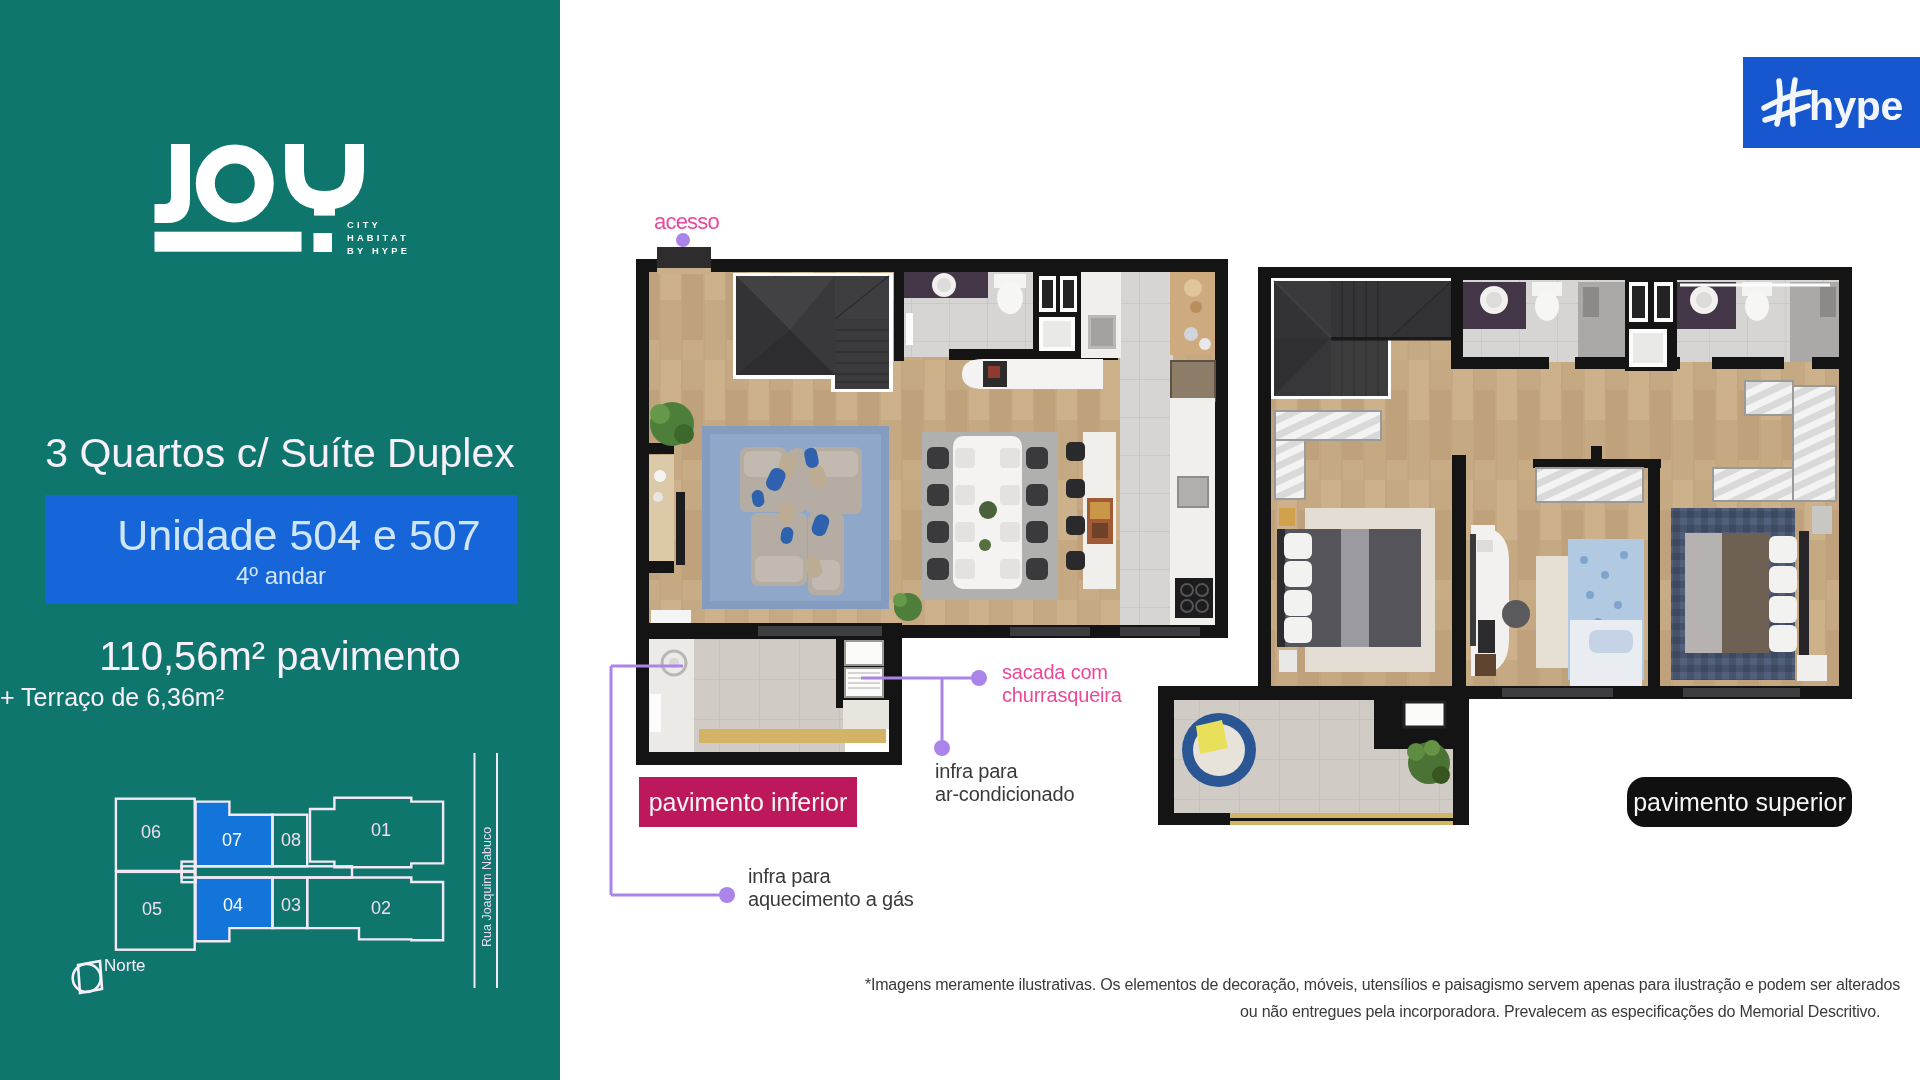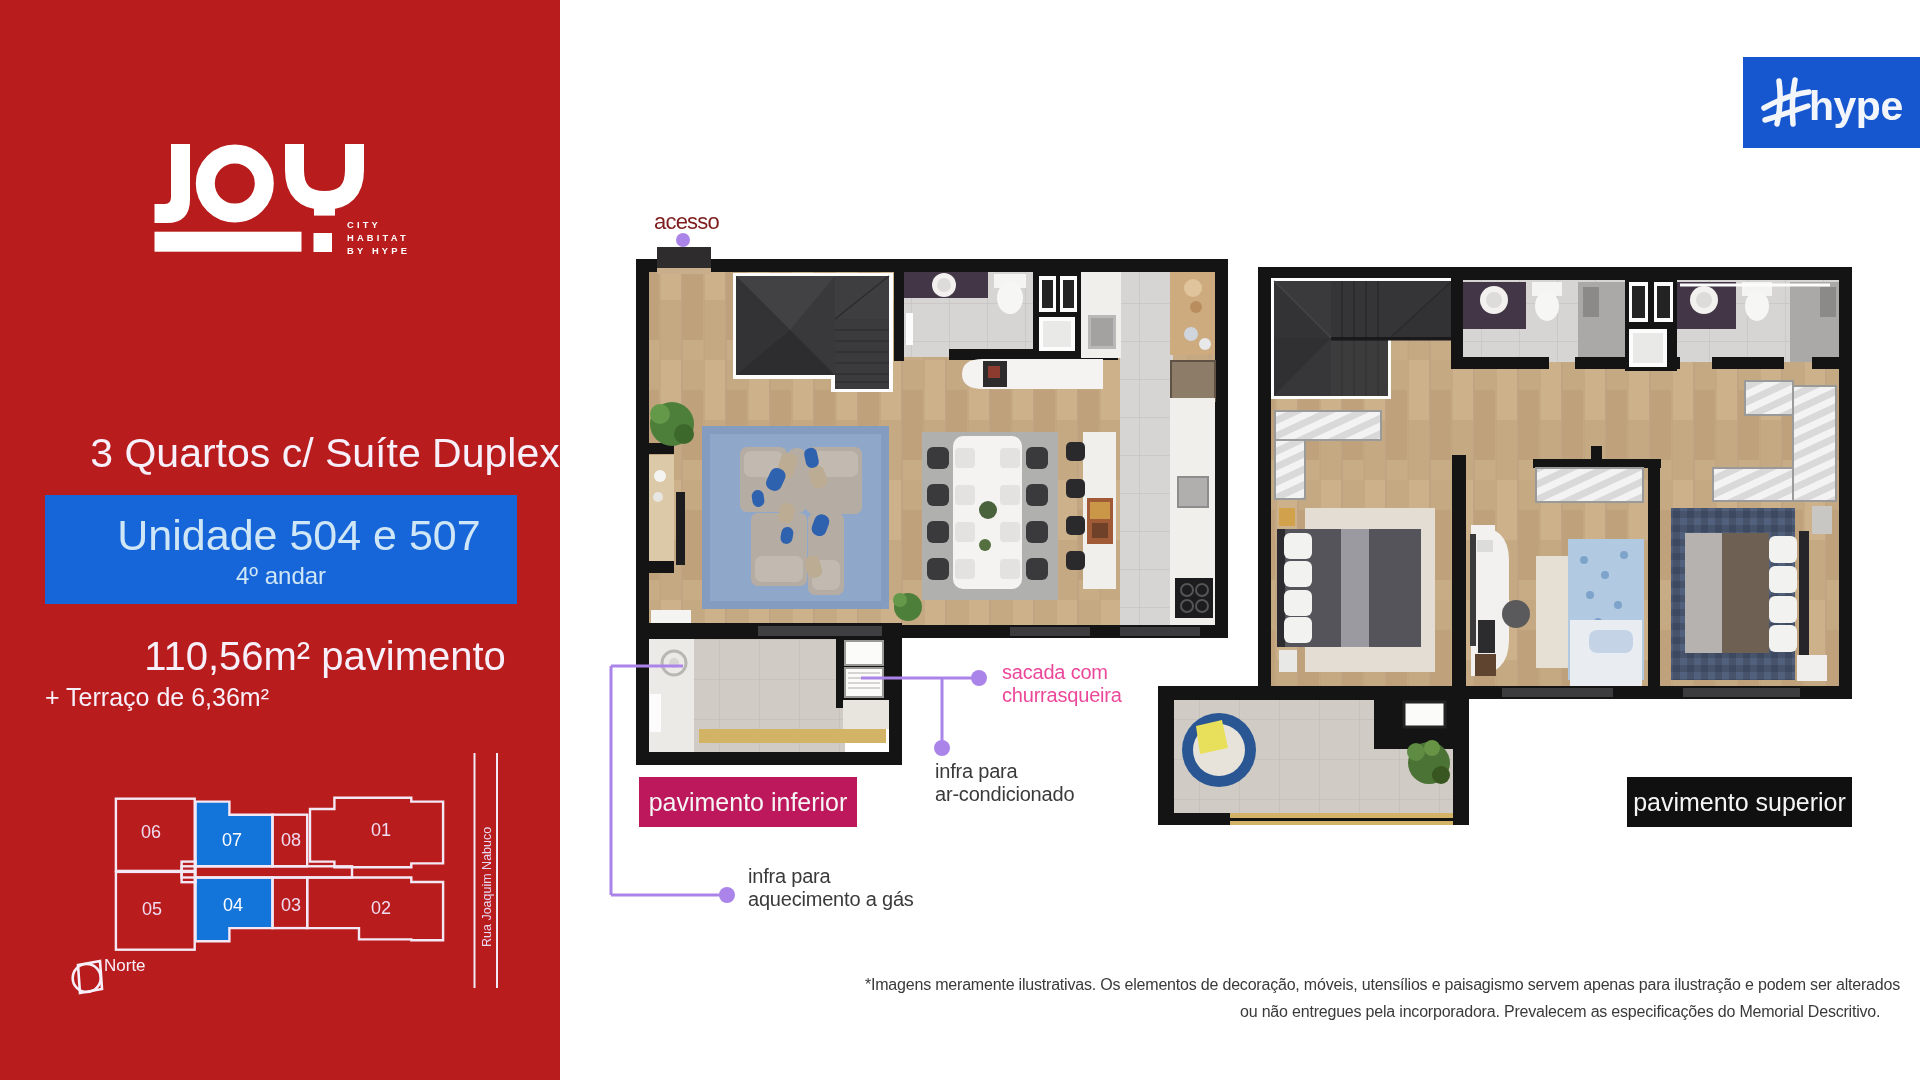"CITY" #sidebar { background: #b91c1c -> #0f766e }
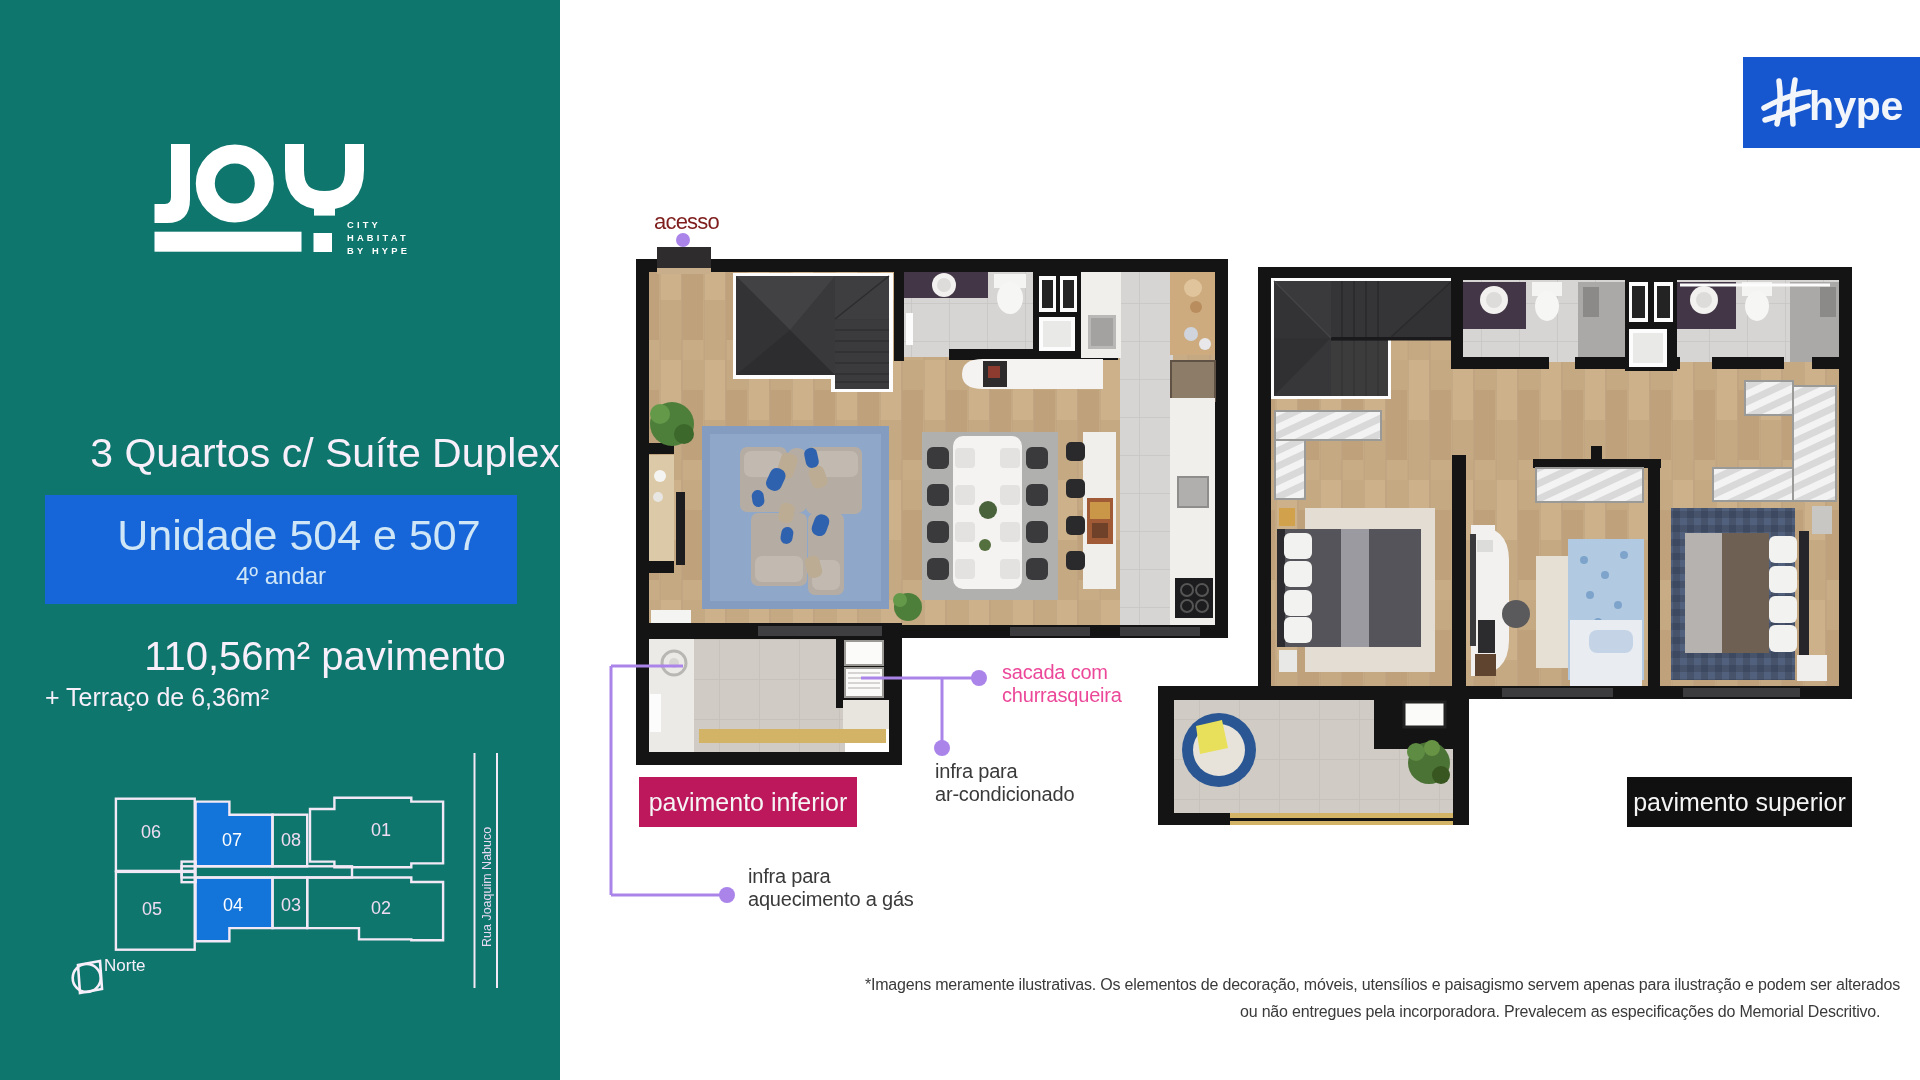"acesso" div.abs { color: #7f1d1d -> #ec4899 }
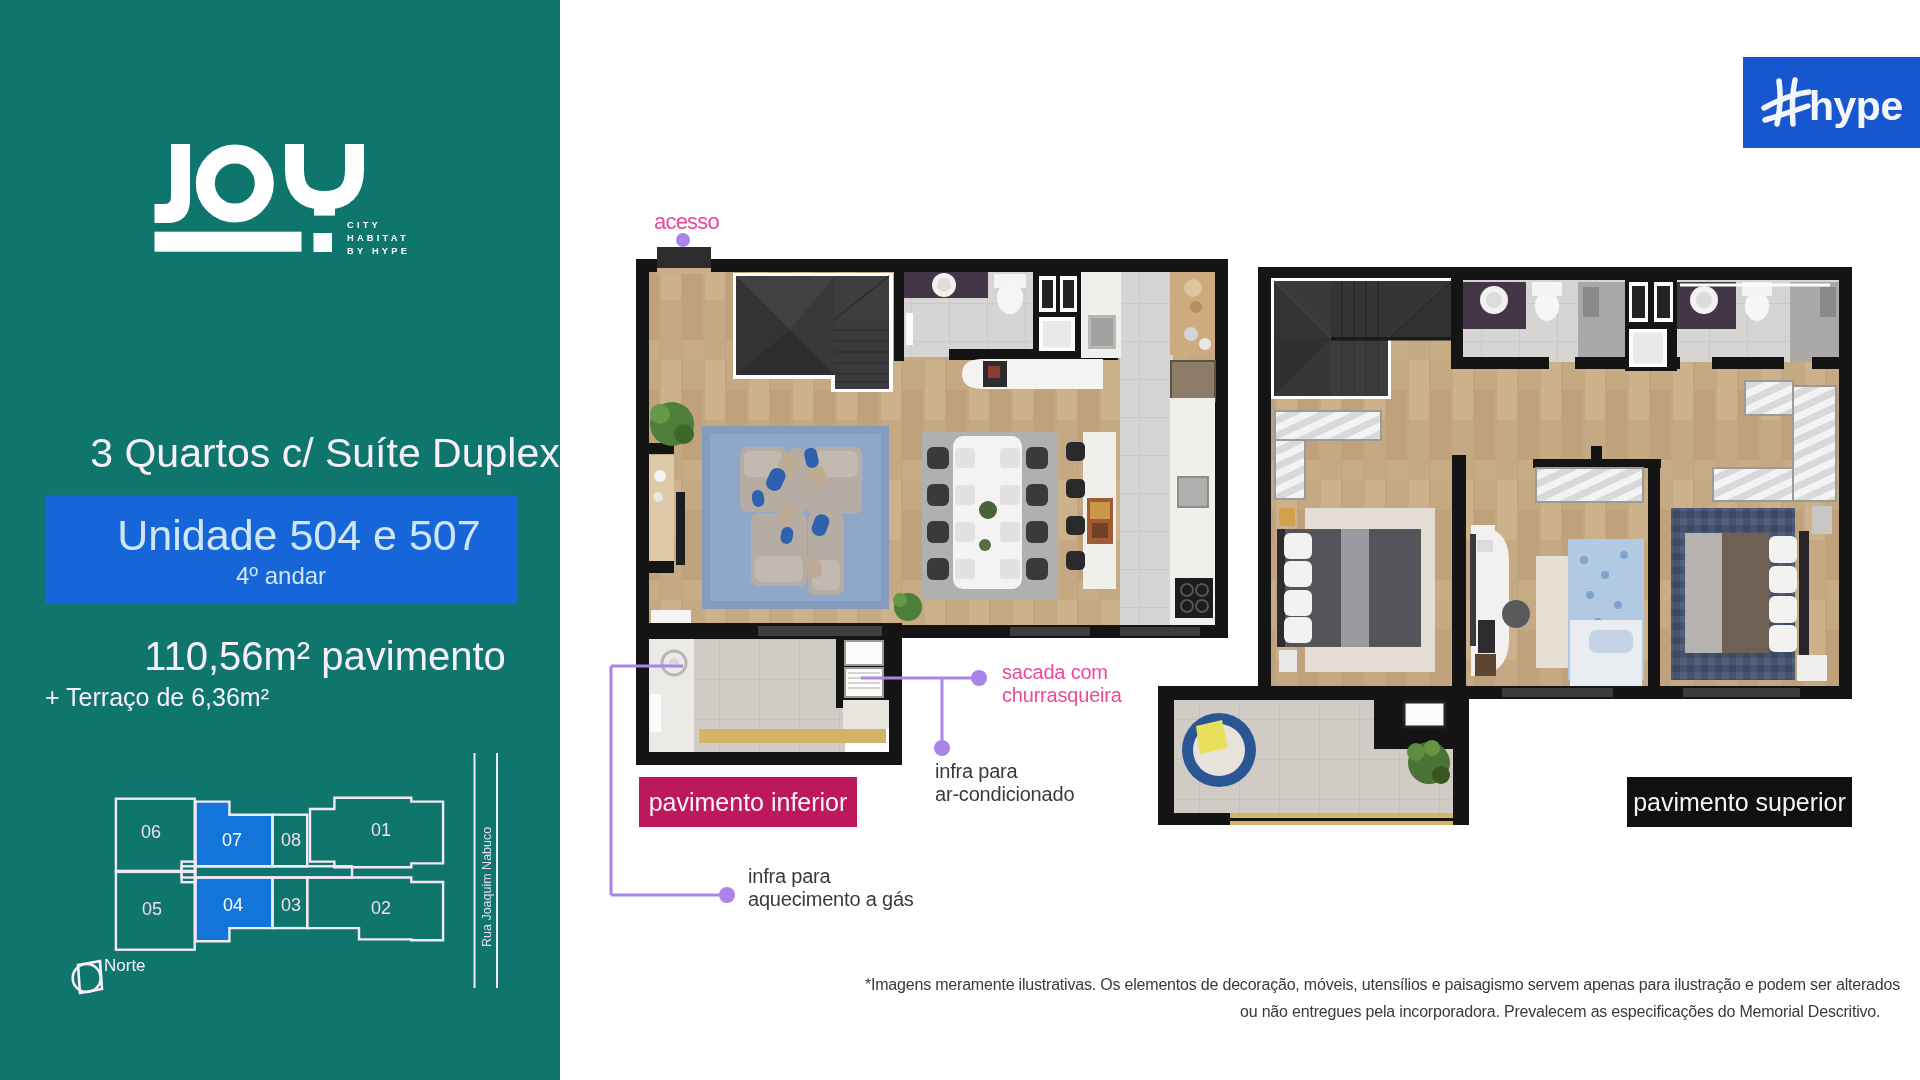"3 Quartos c/ Suíte Duplex" .wtxt { padding-left: 45px -> none }
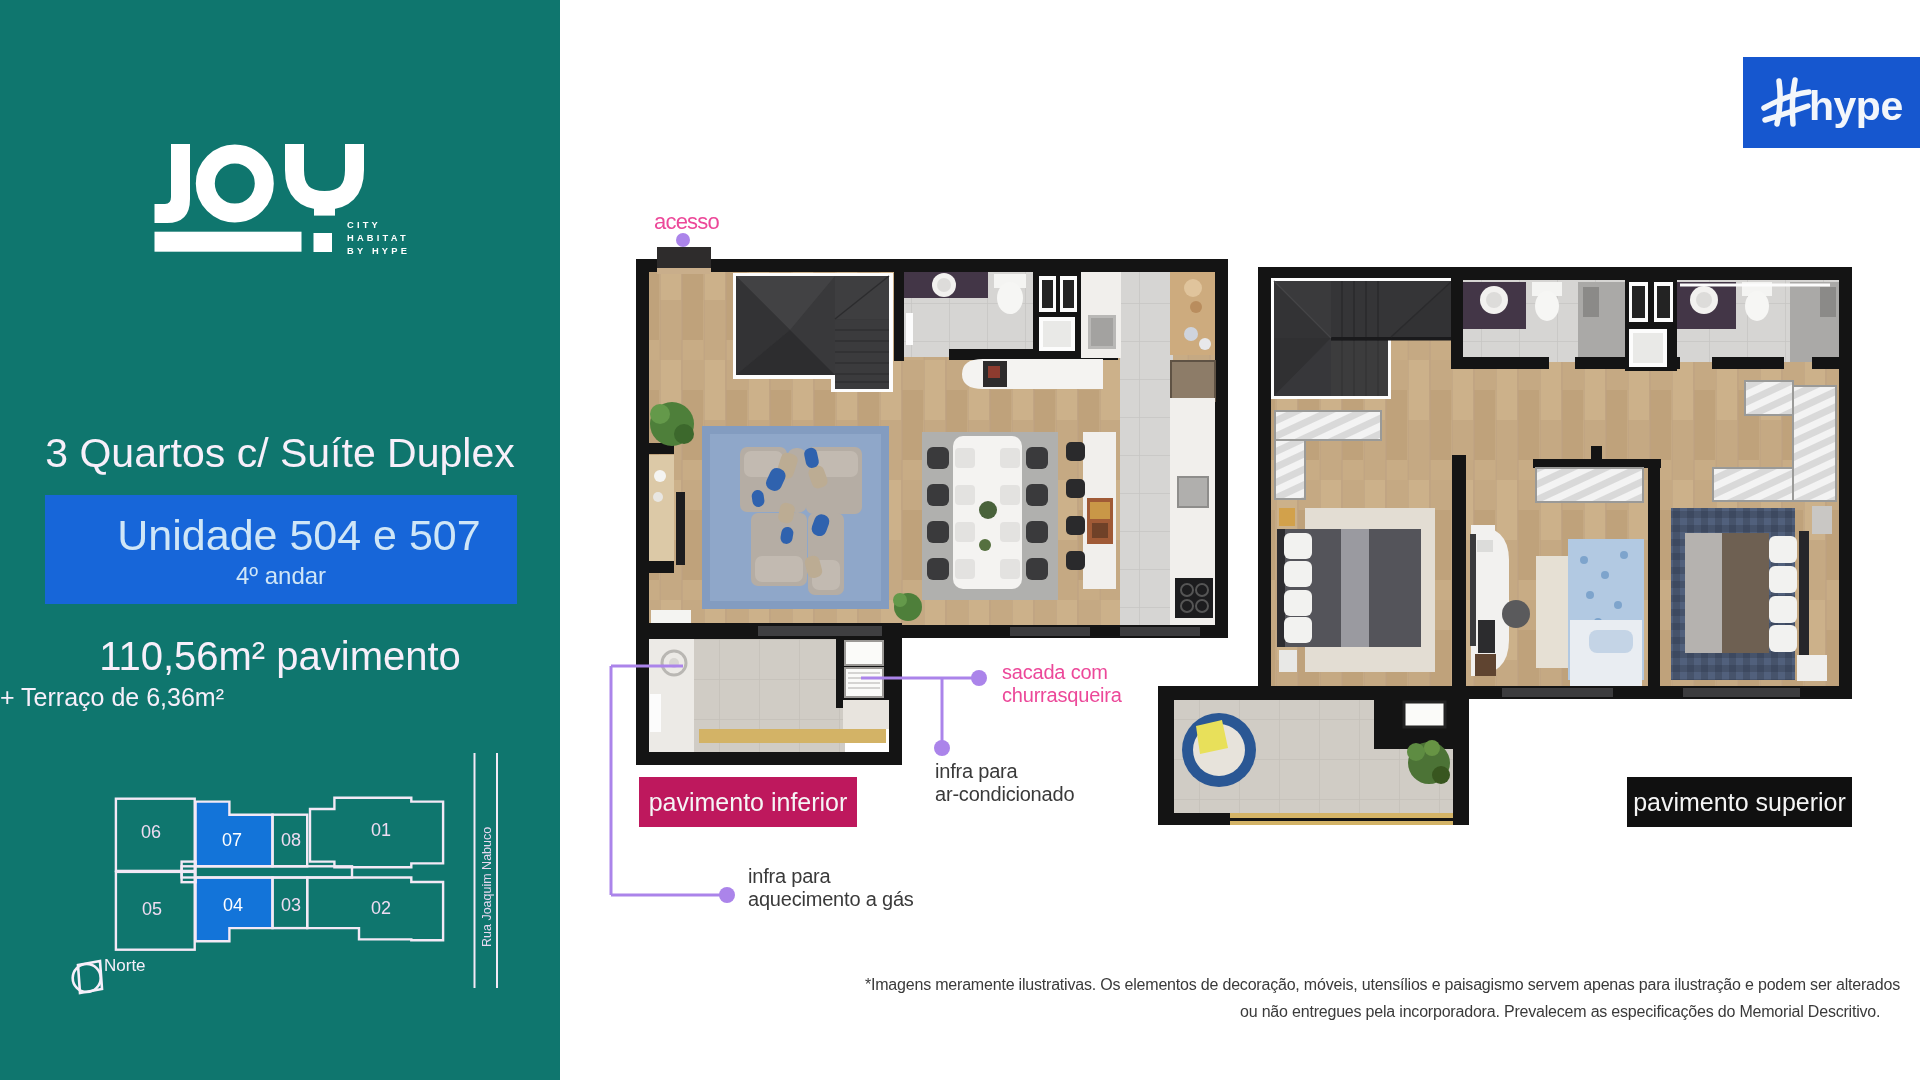"pavimento superior" div.abs { border-radius: none -> 18px }
